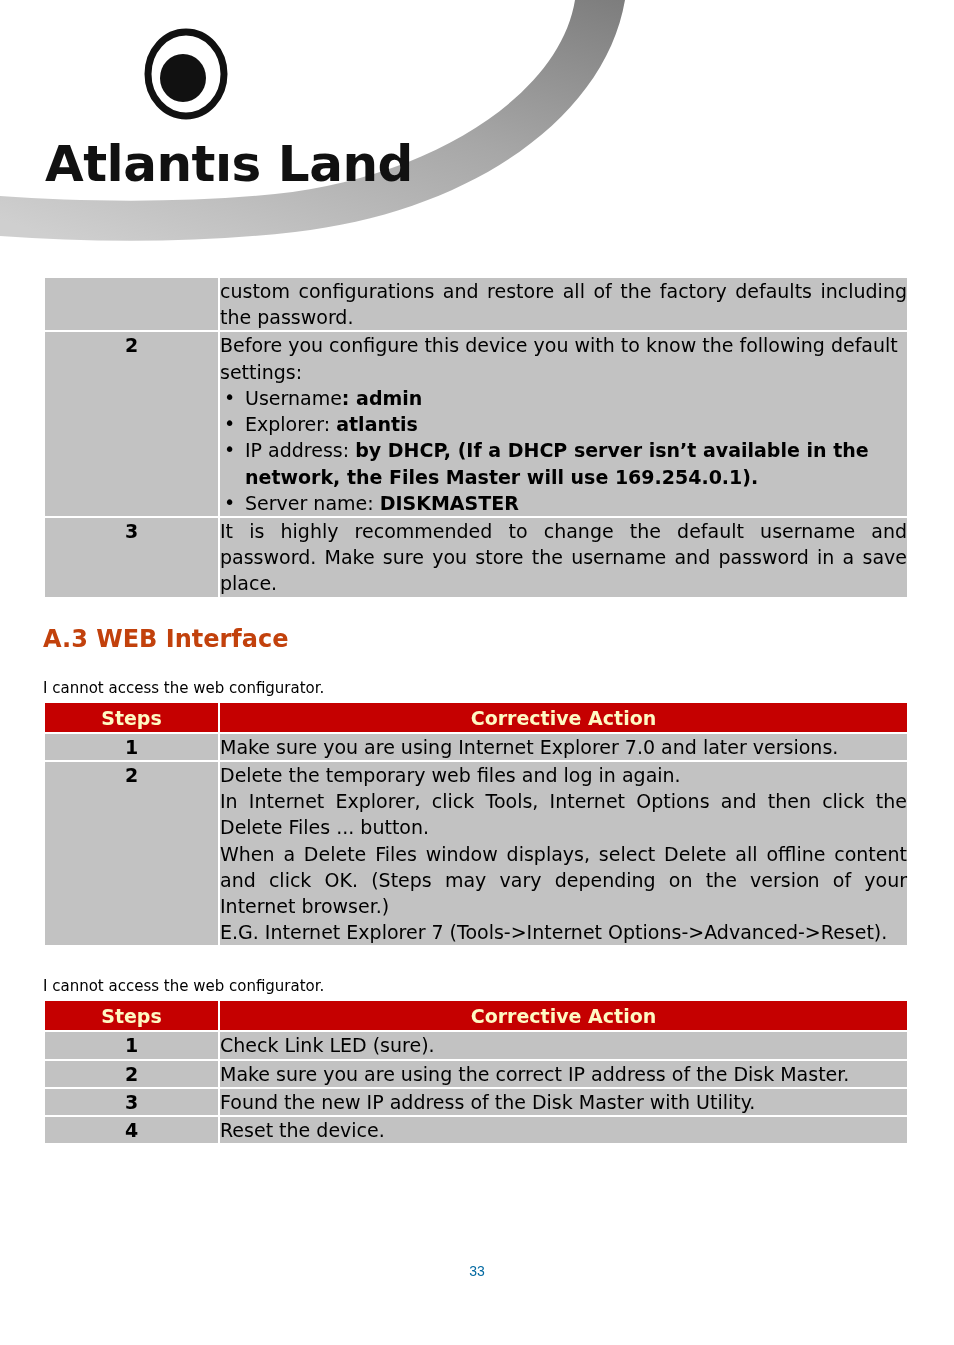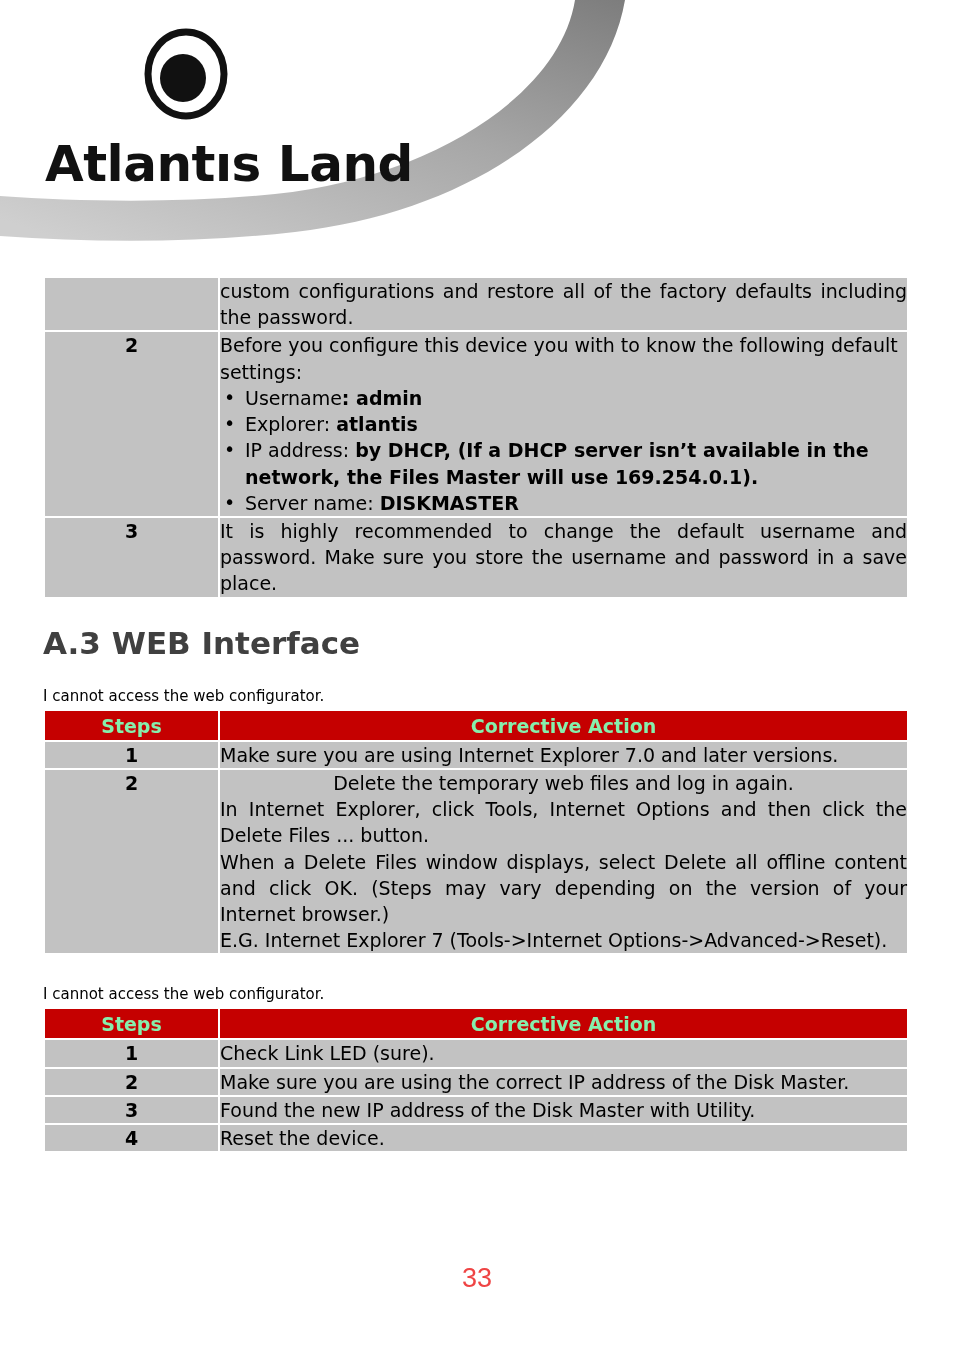"A.3 WEB Interface" .section-heading { color: #404040 -> #c2410c; font-size: 31px -> 24px }
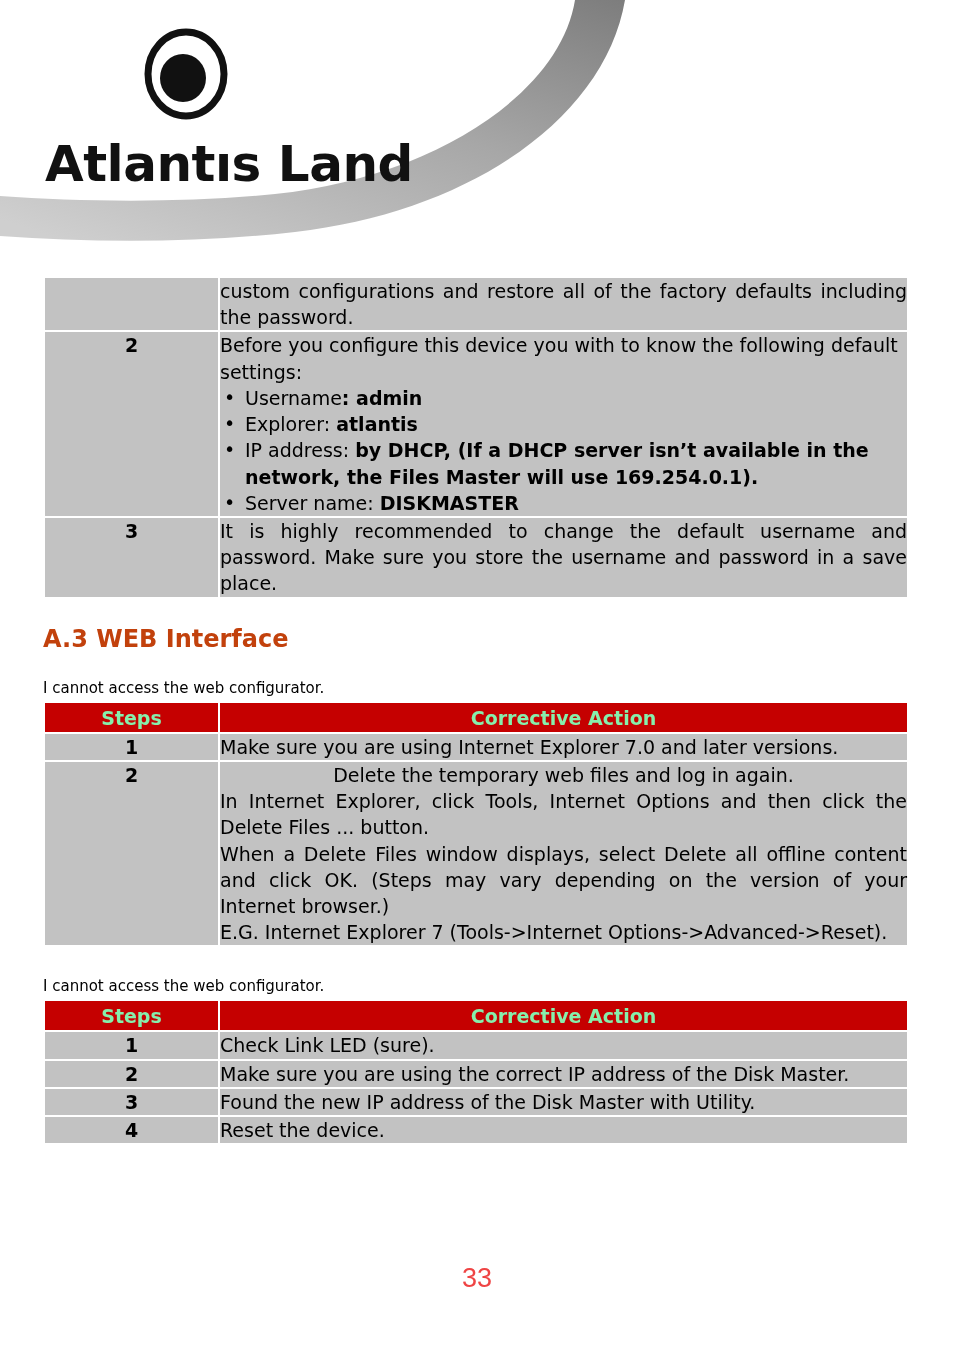"Steps" .thead-red td { color: #86efac -> #fef9c3 }
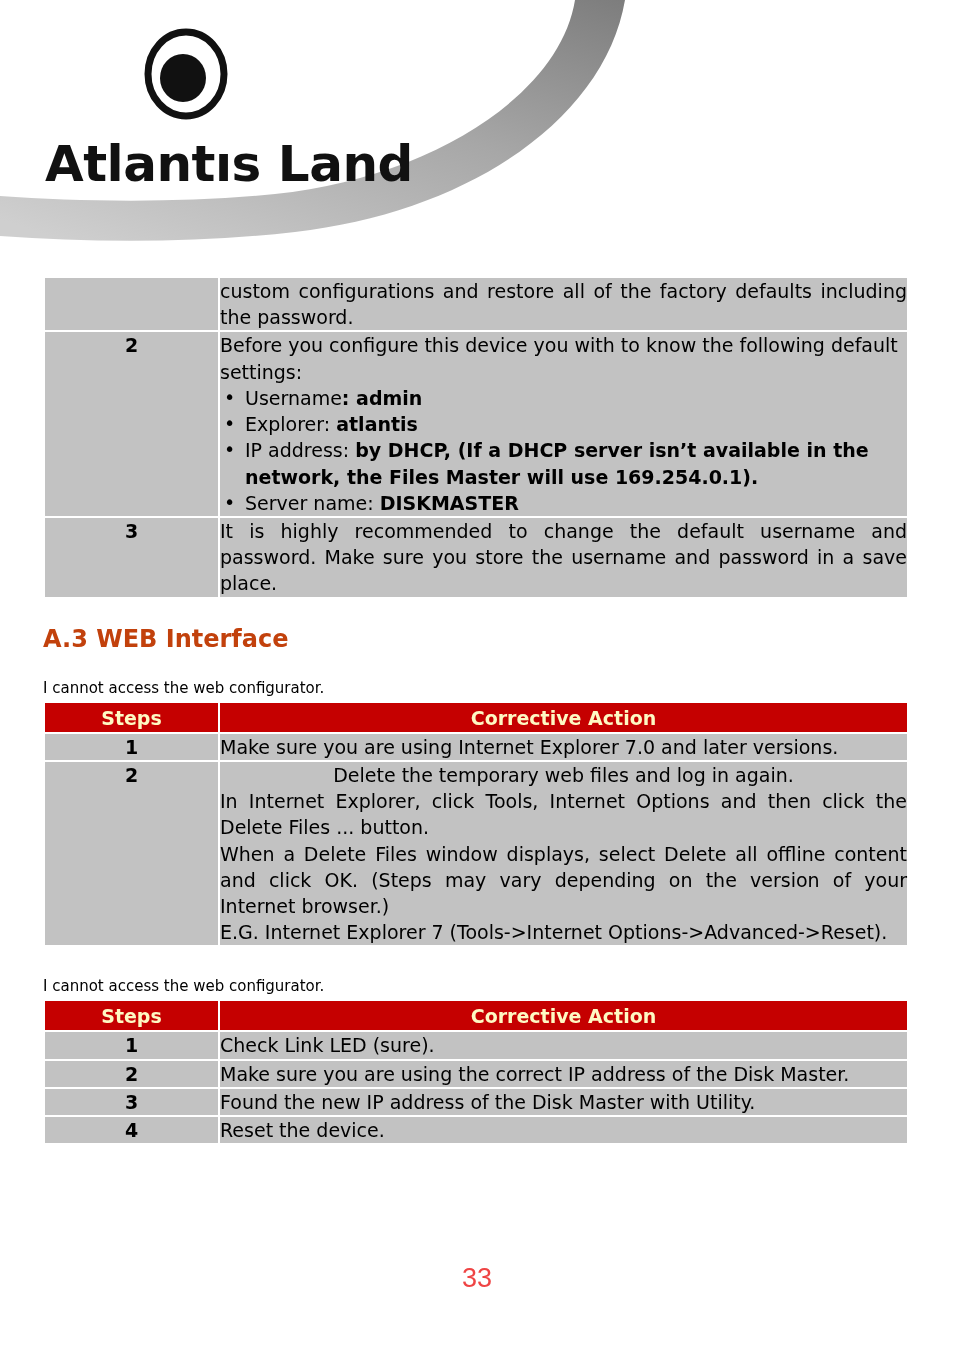"Delete the temporary web files" div.nojustify { text-align: center -> left }
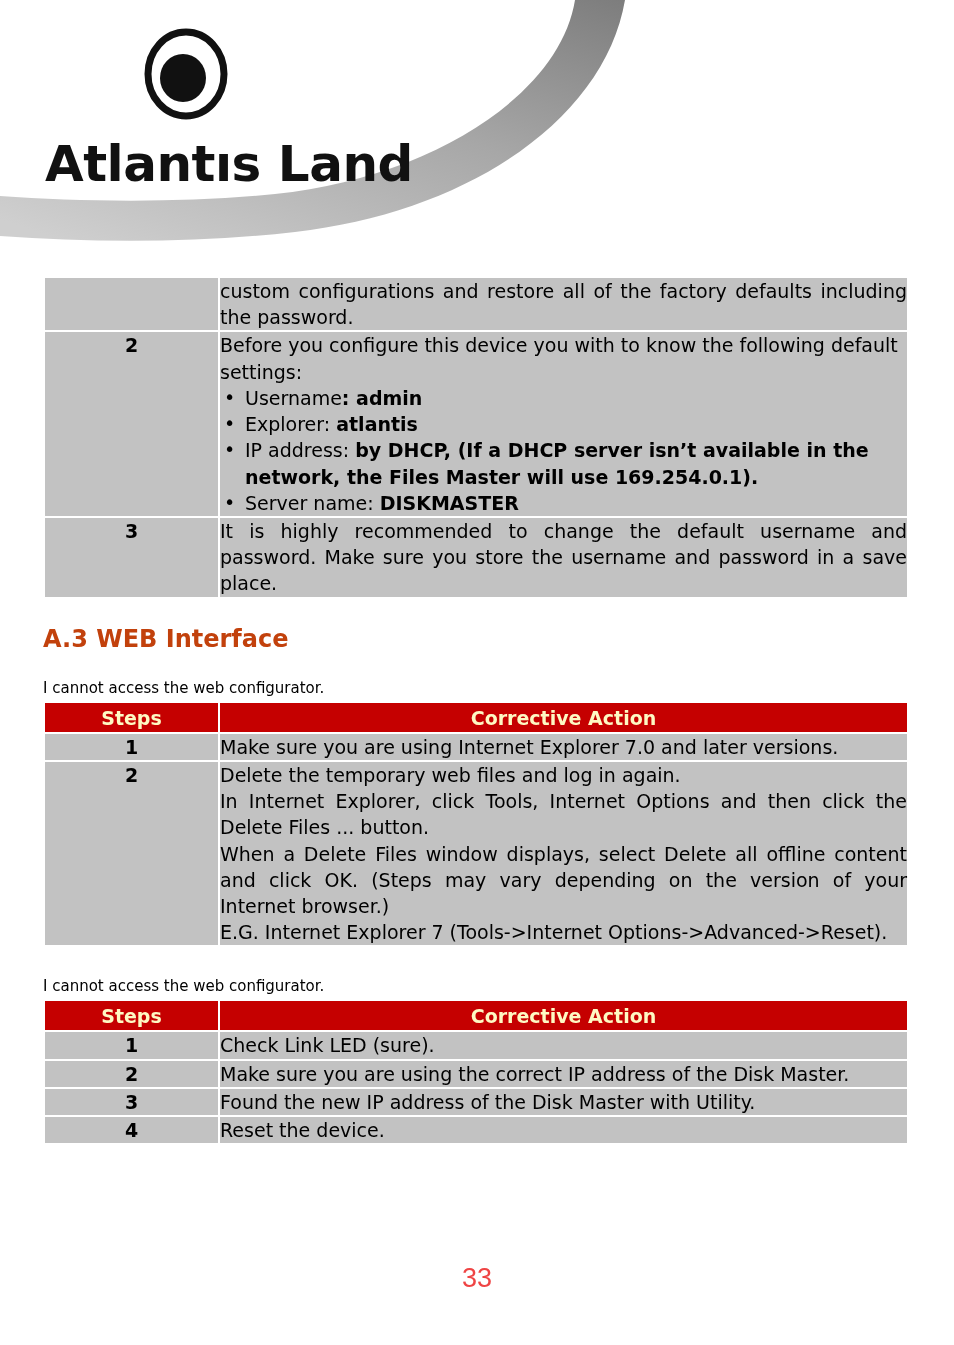"33" #page-number { color: #ef4444 -> #0369a1; font-size: 27px -> 14px }
